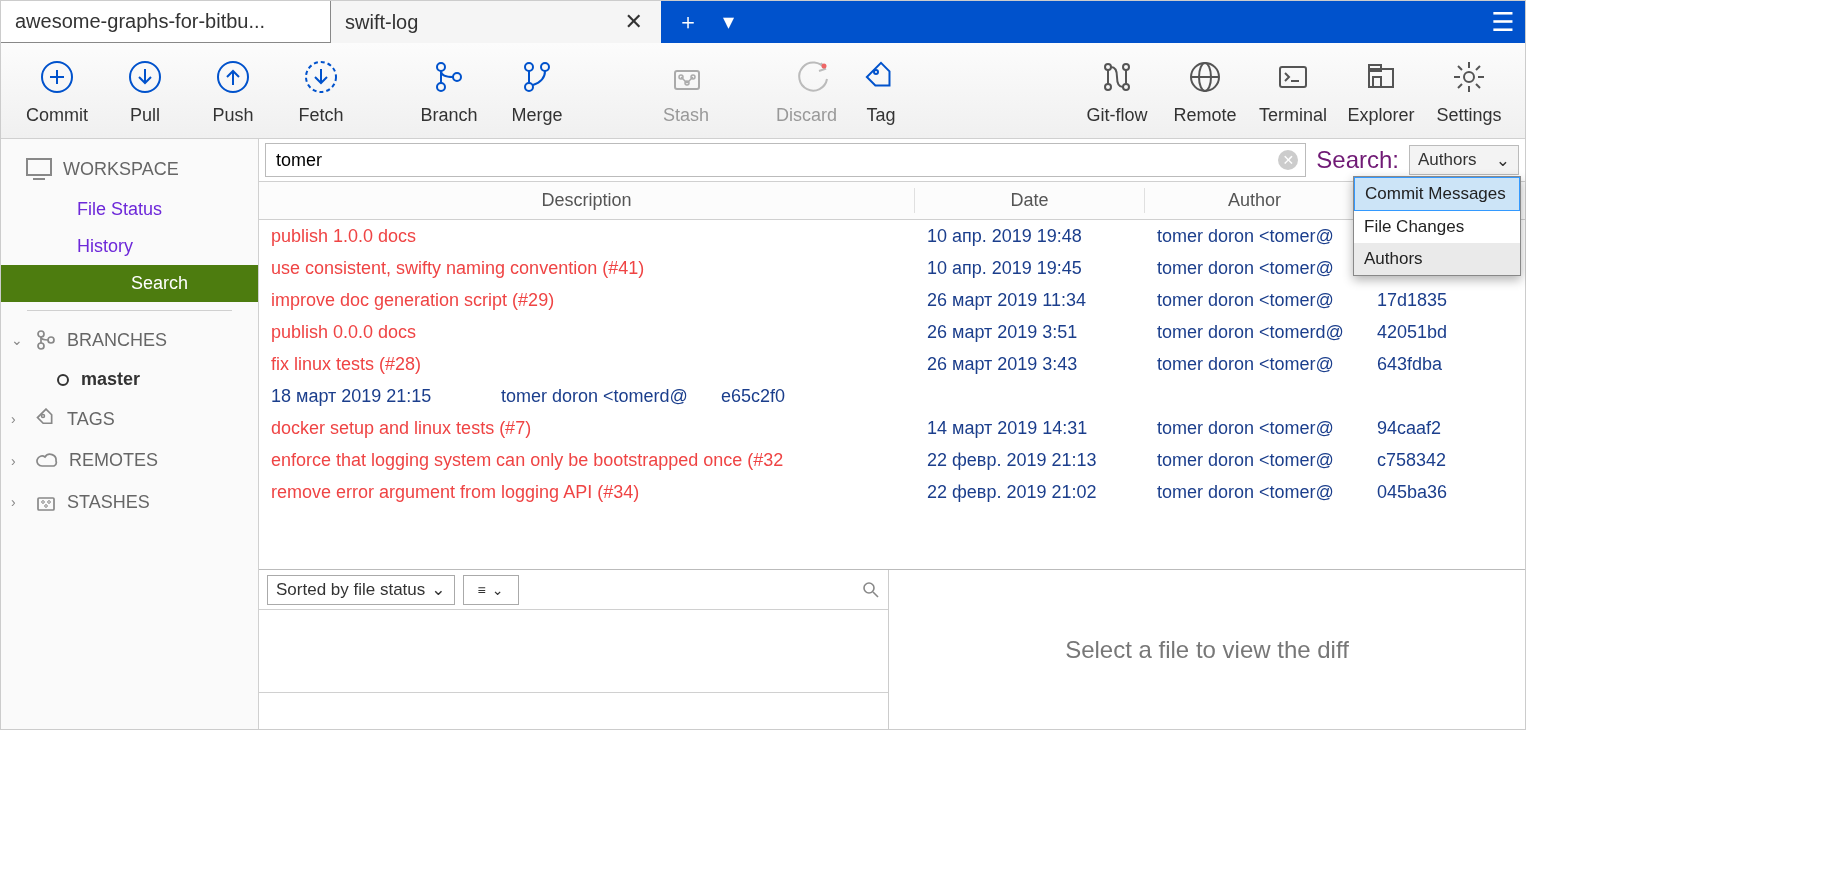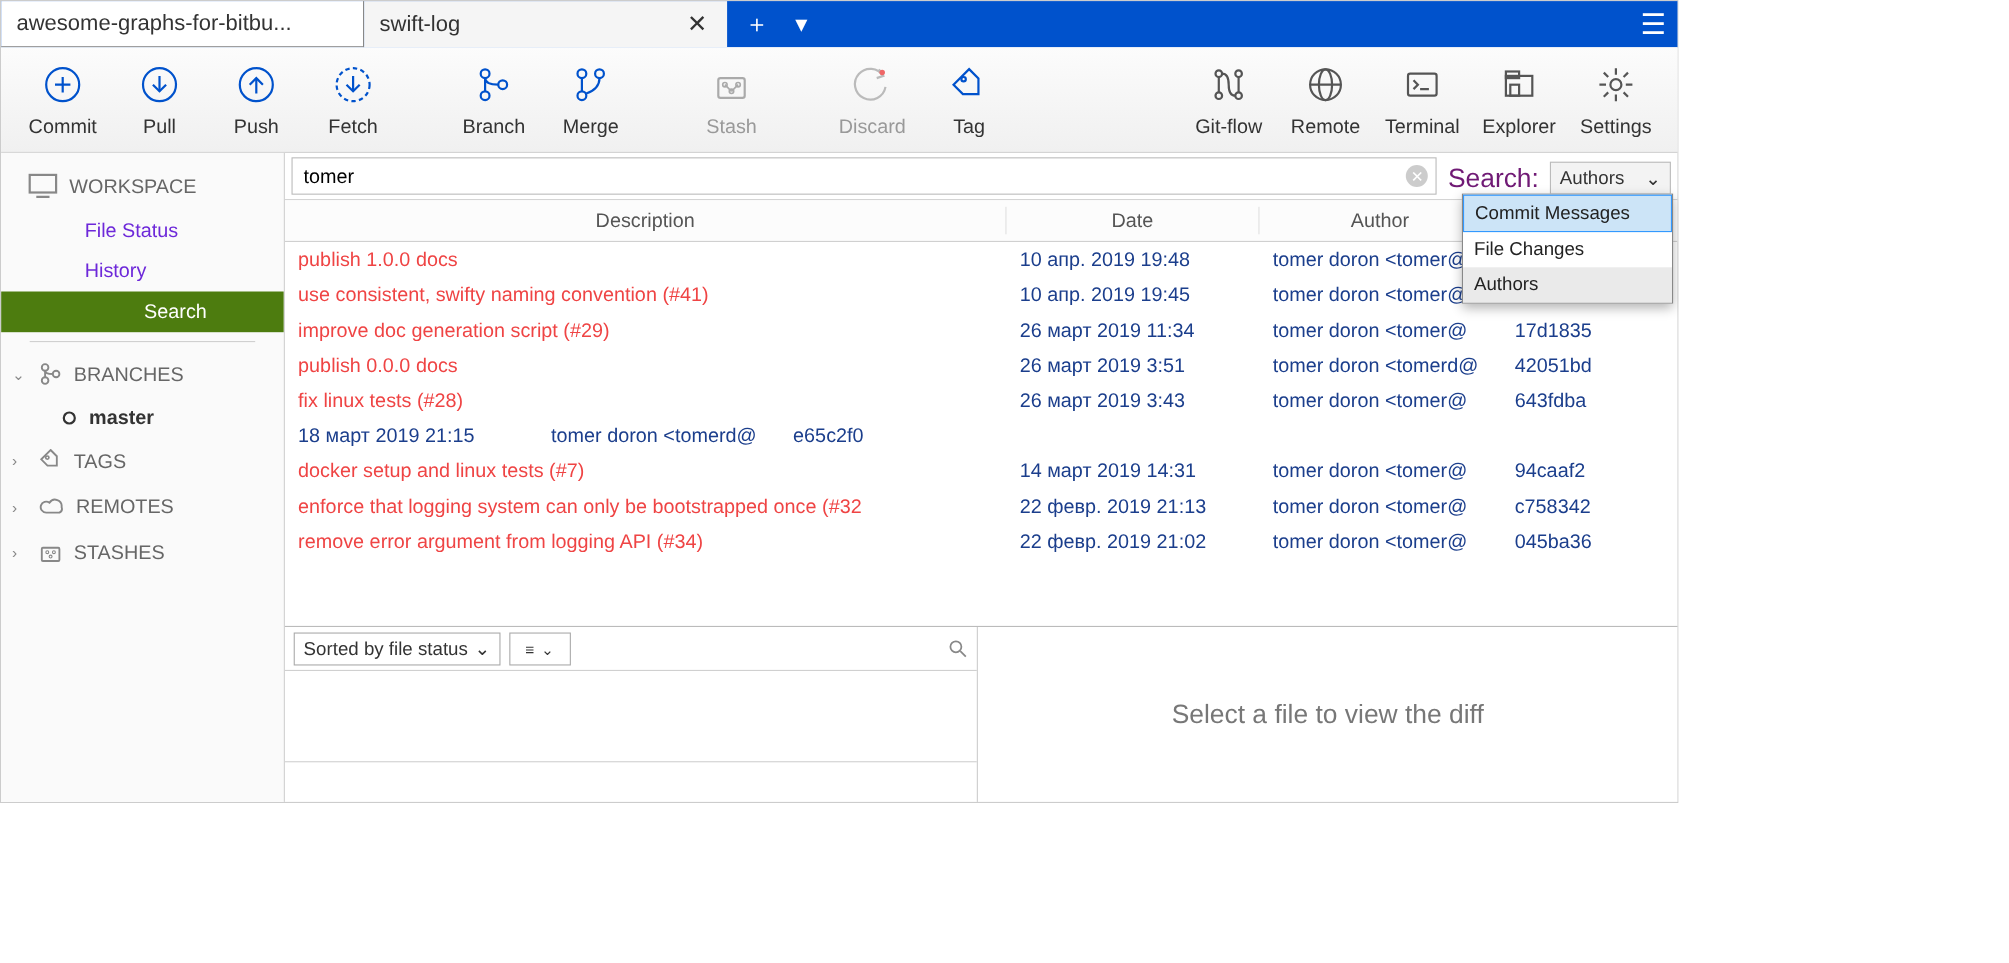"Stash" .toolbar .tbtn.disabled { align-items: none -> flex-end }
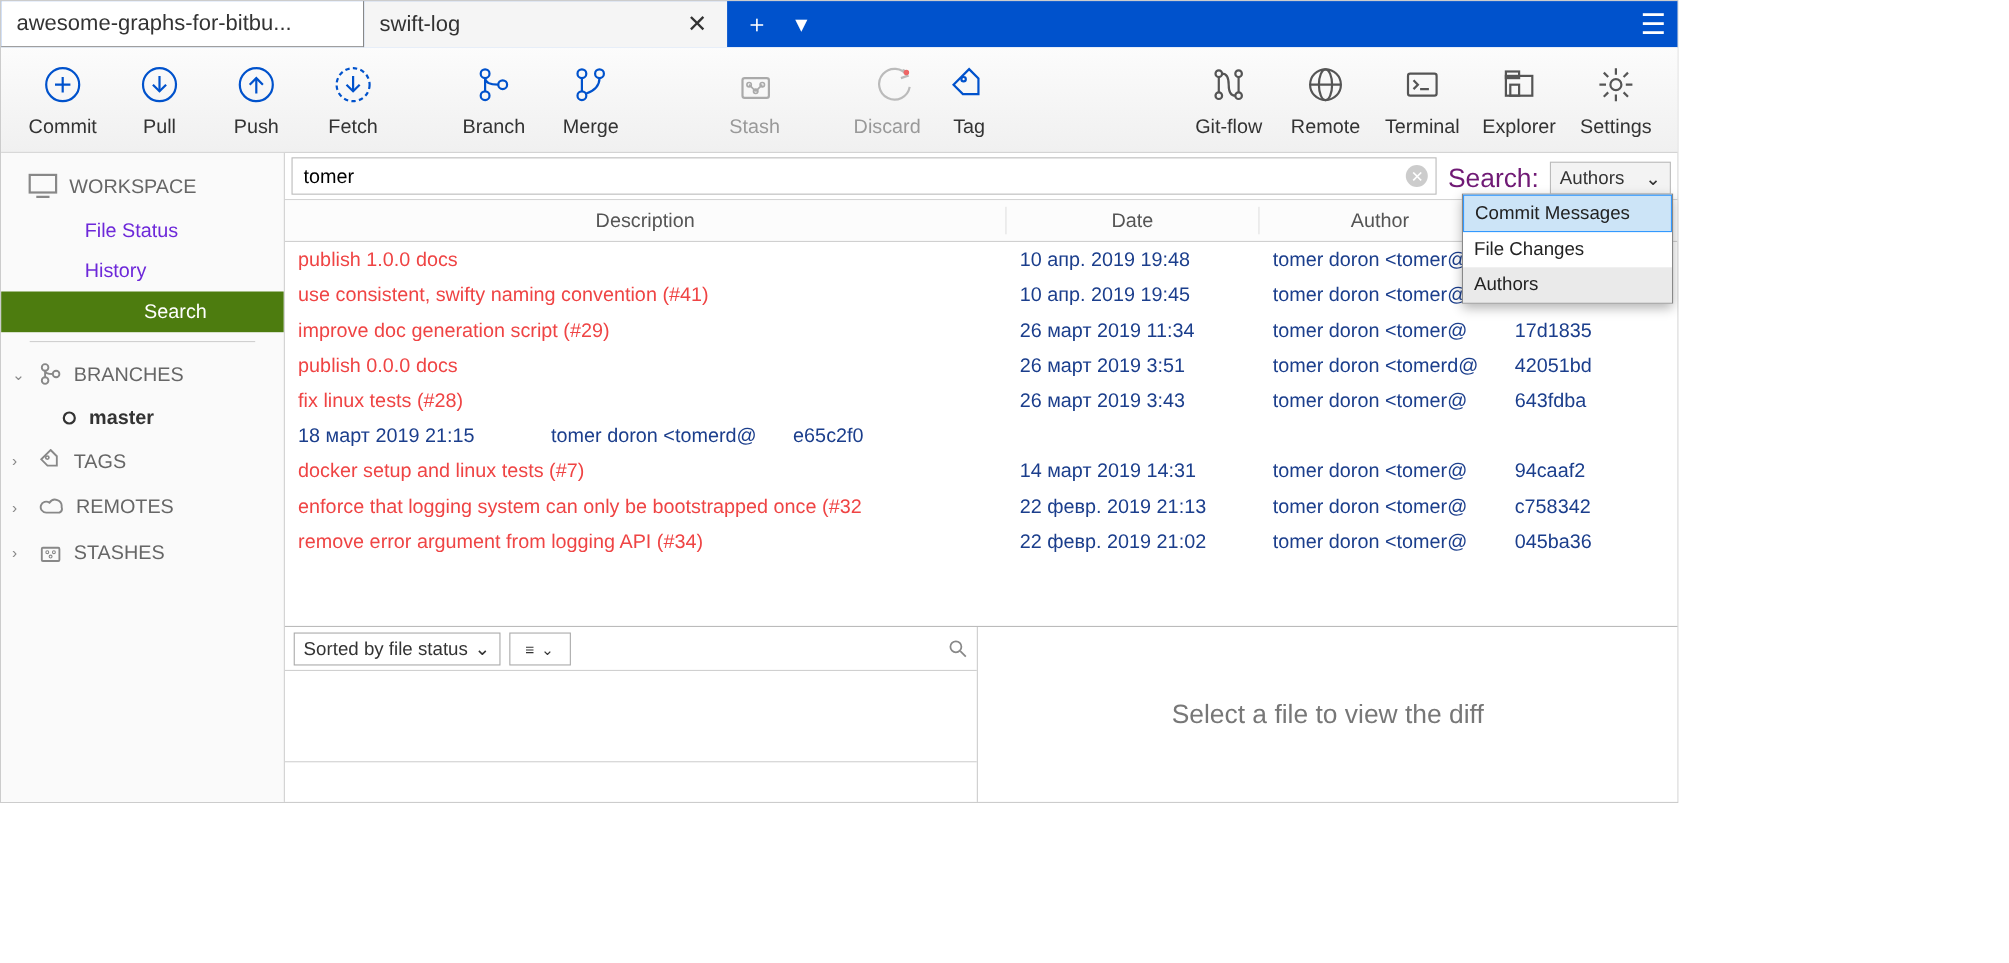"tomer" .searchrow { align-items: flex-end -> center }
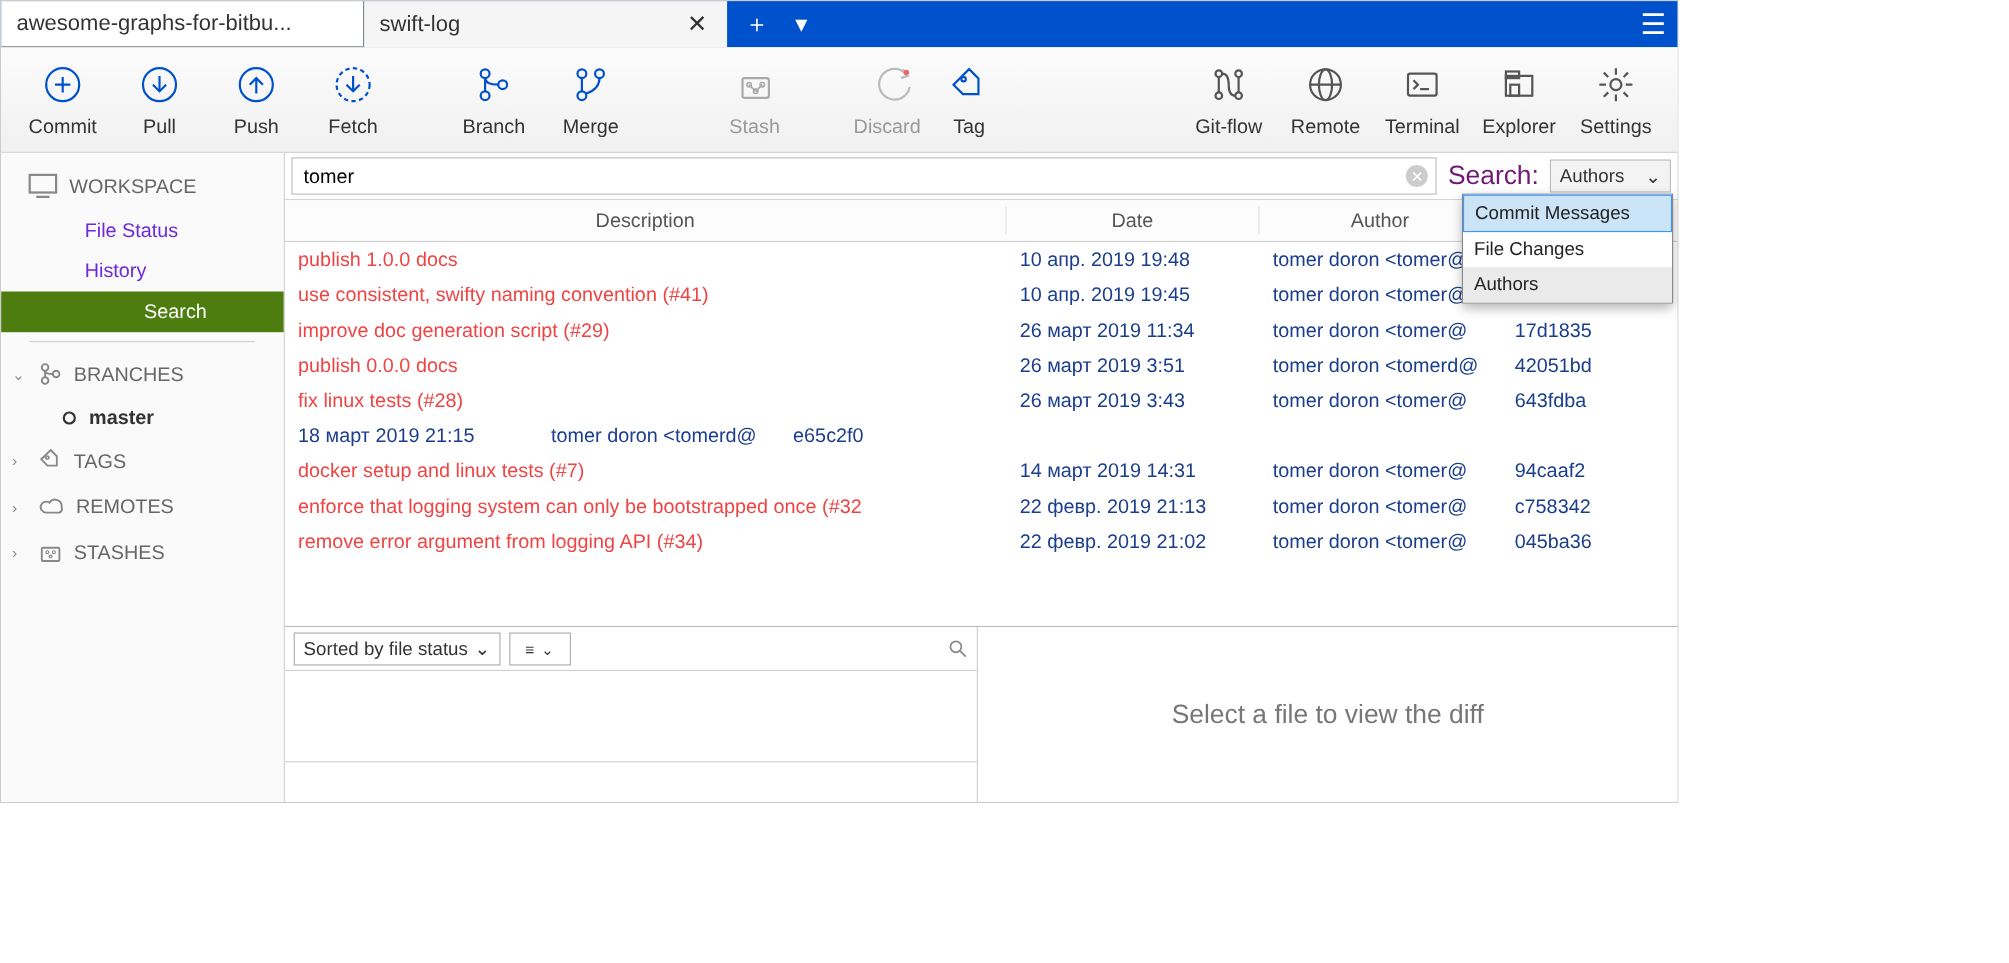"Commit Messages" .dropdown-popup { width: 192px -> 168px }
